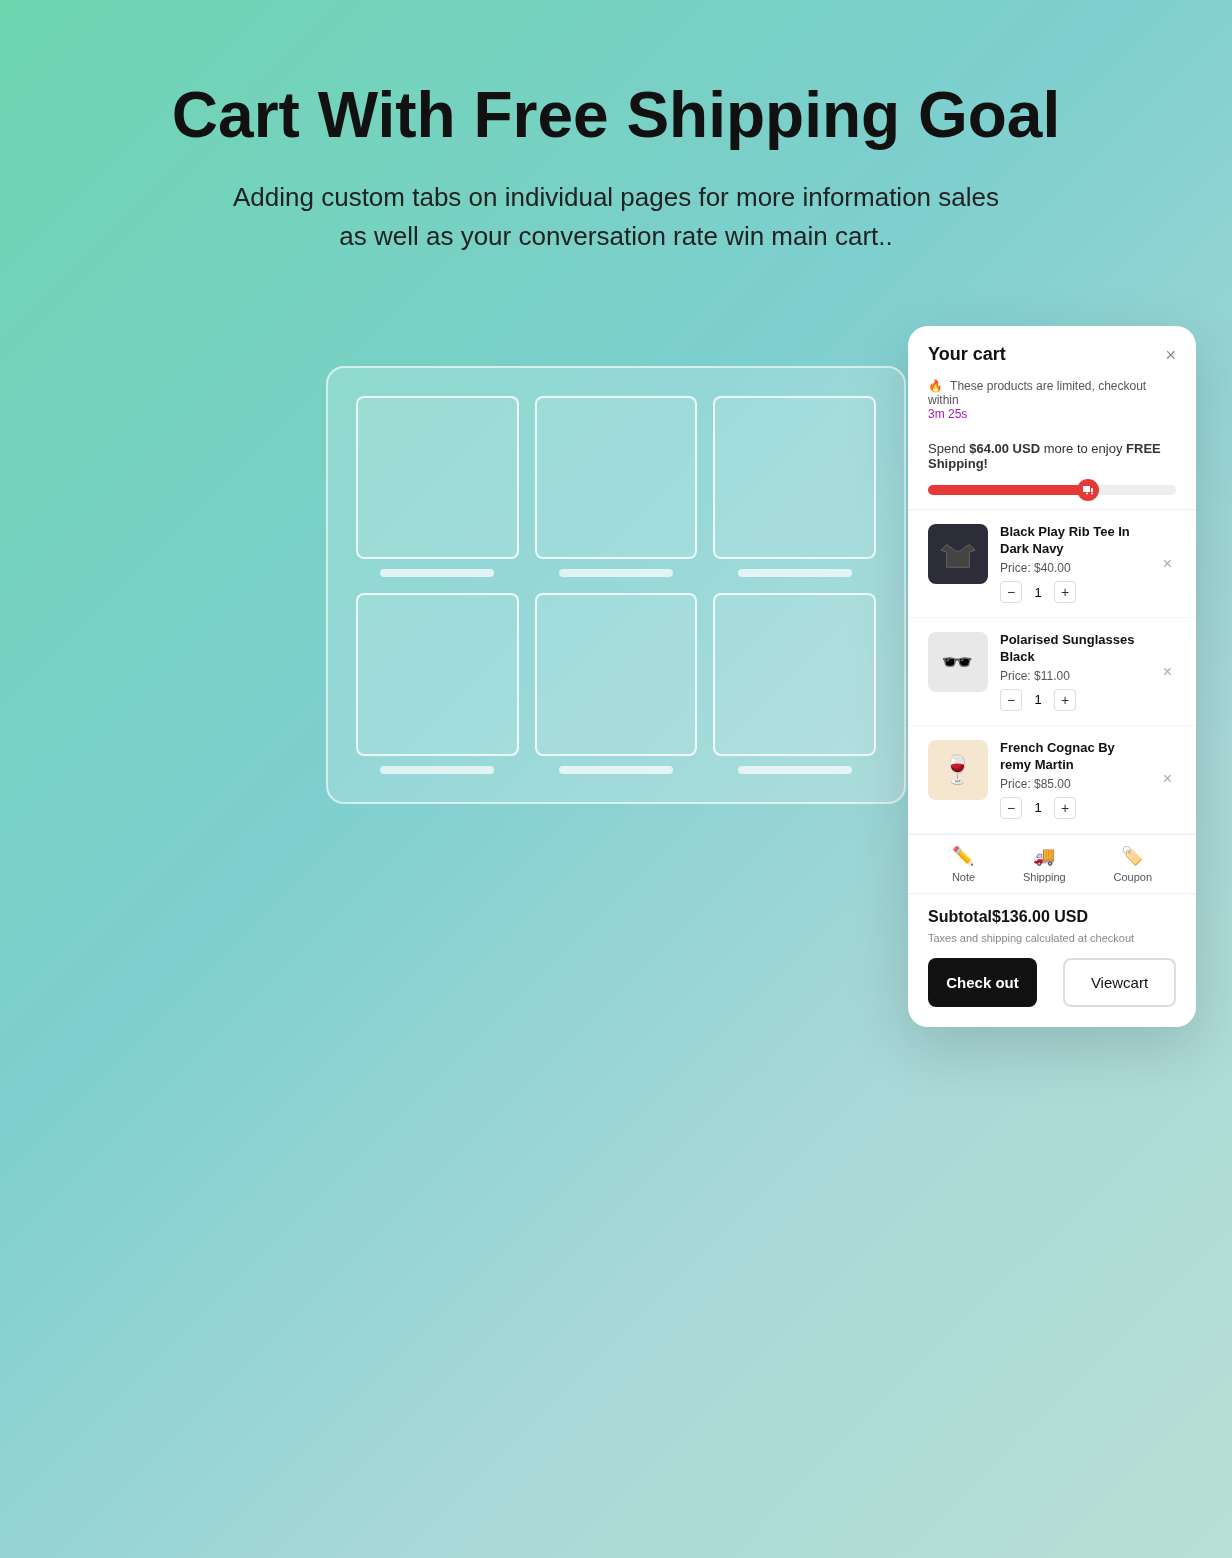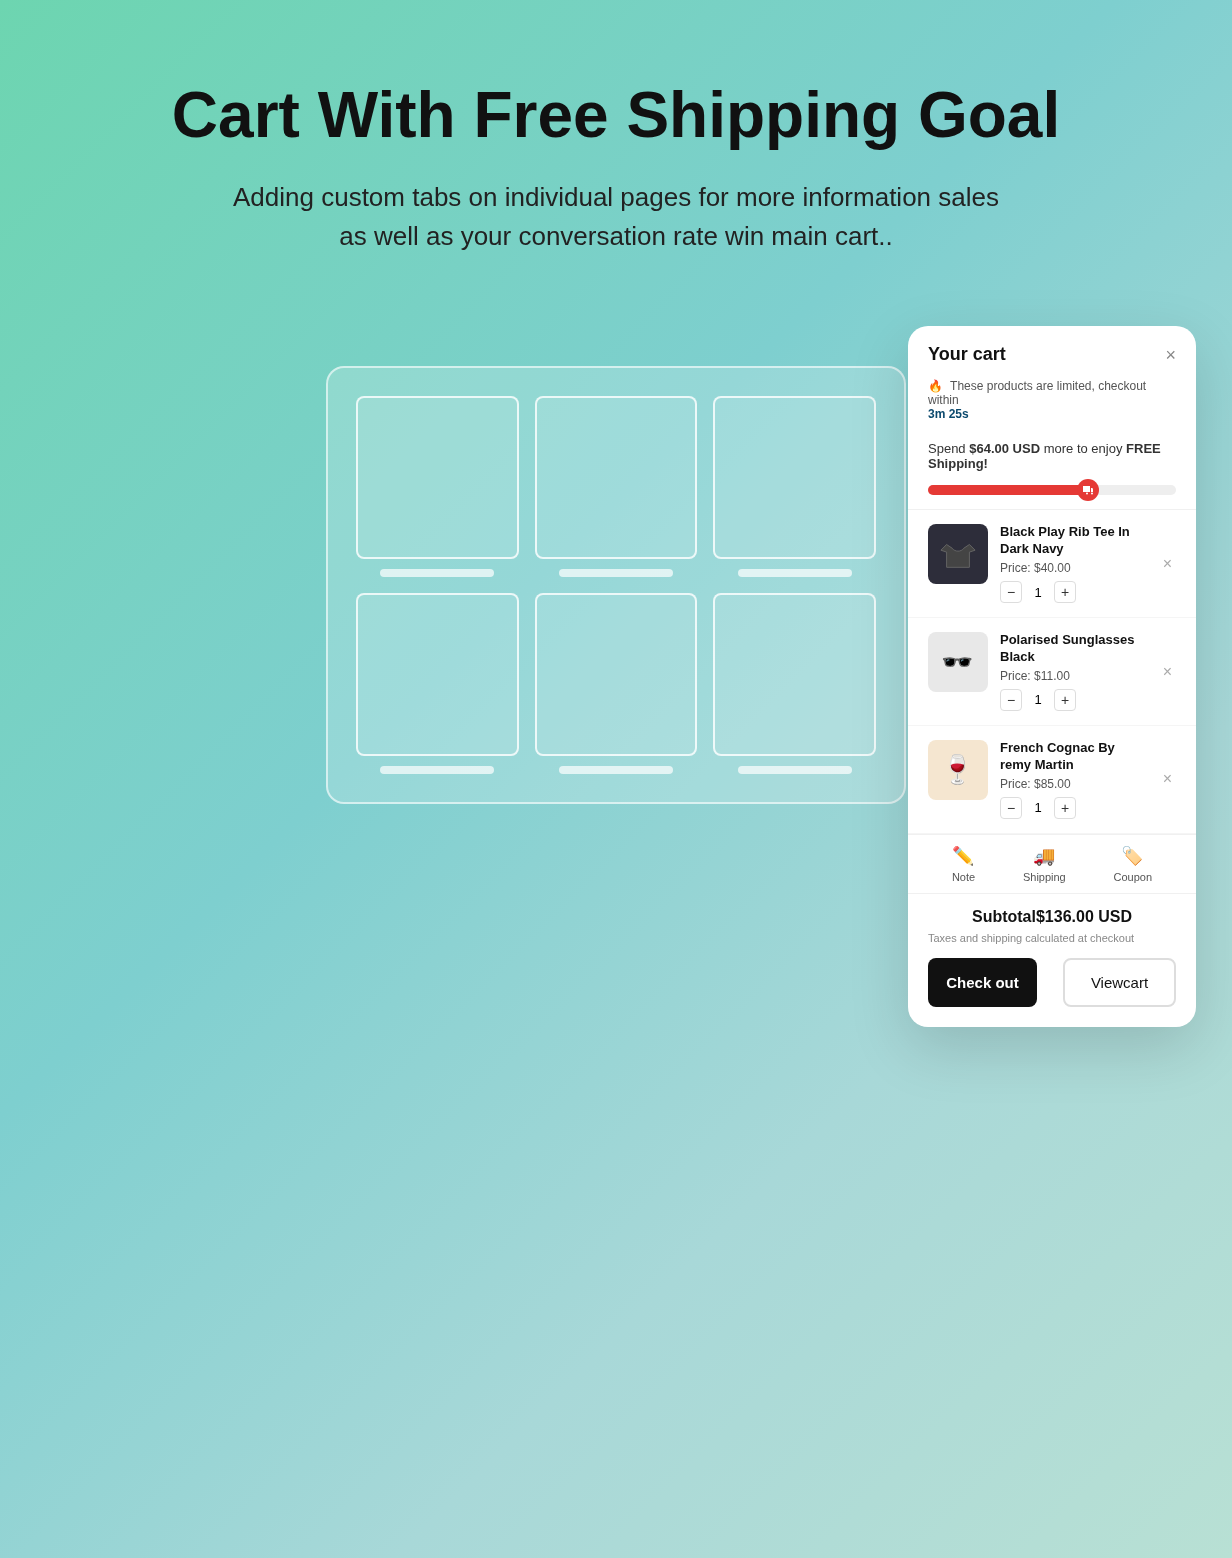"3m 25s" .timer-notice .timer-text { color: #0c4a6e -> #a21caf; font-weight: 700 -> 400 }
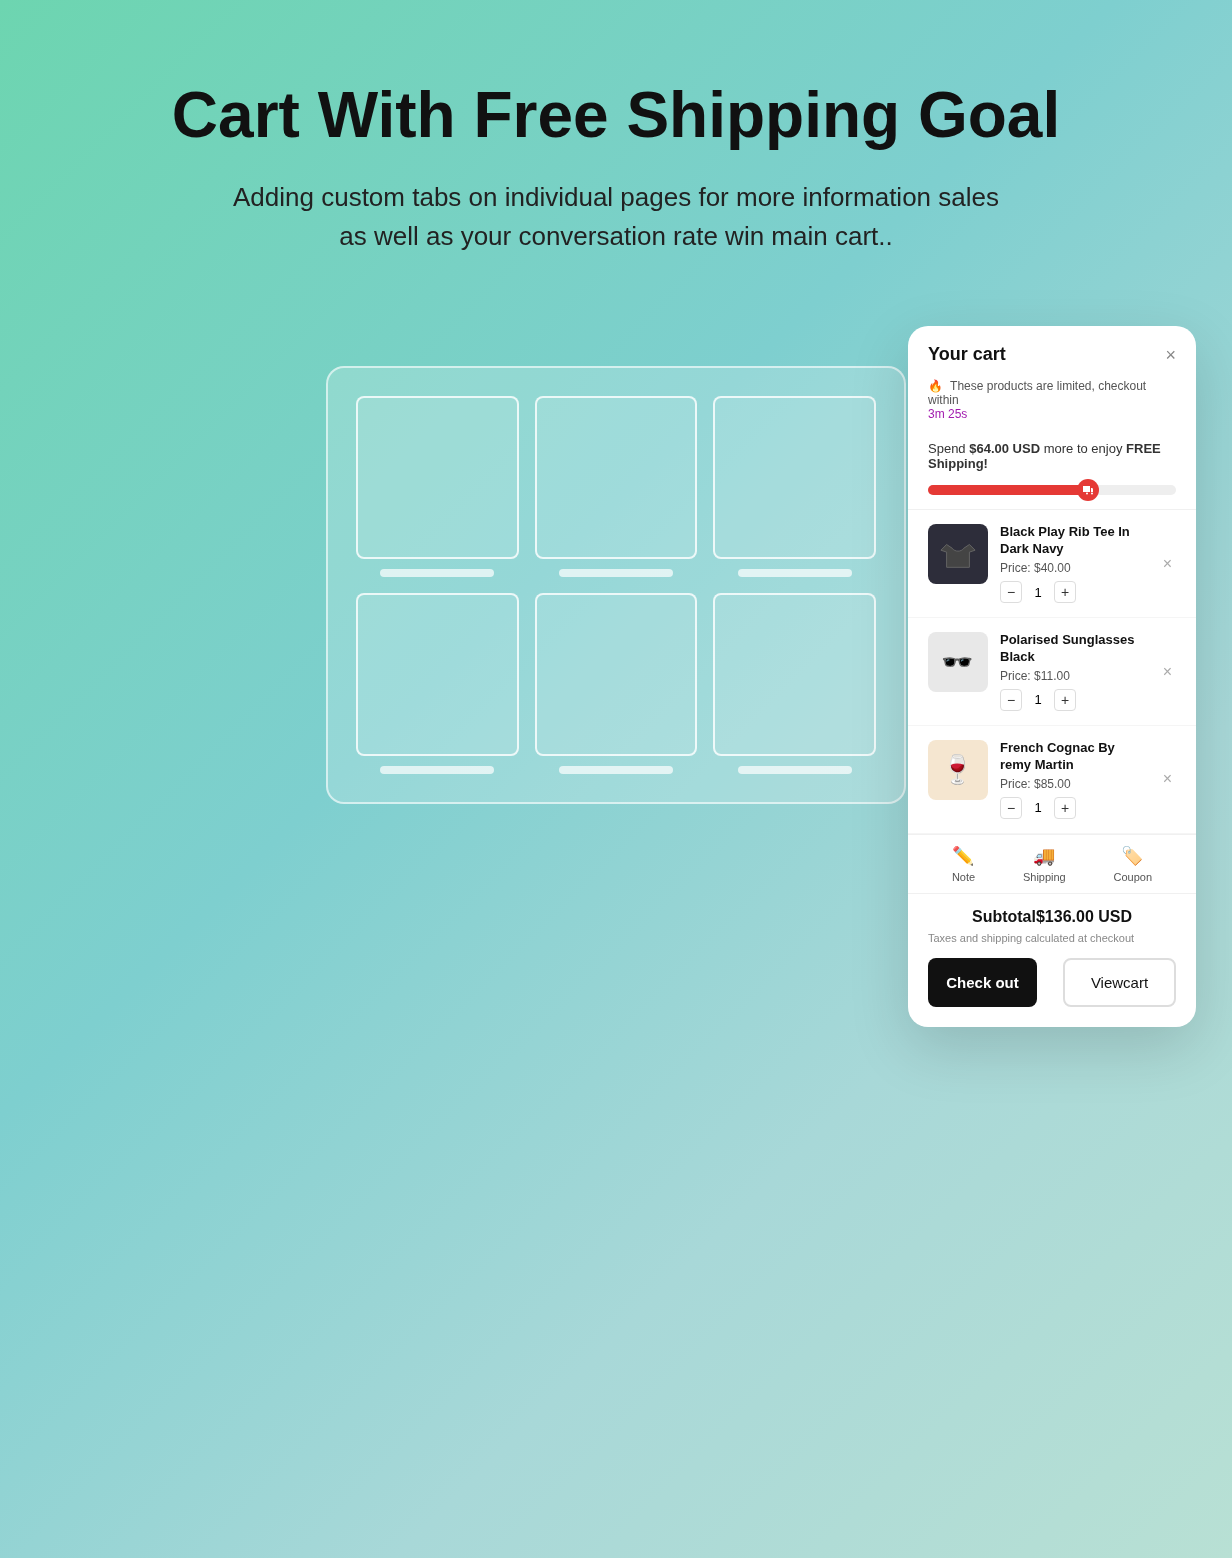"Subtotal" .cart-subtotal { justify-content: center -> flex-start }
